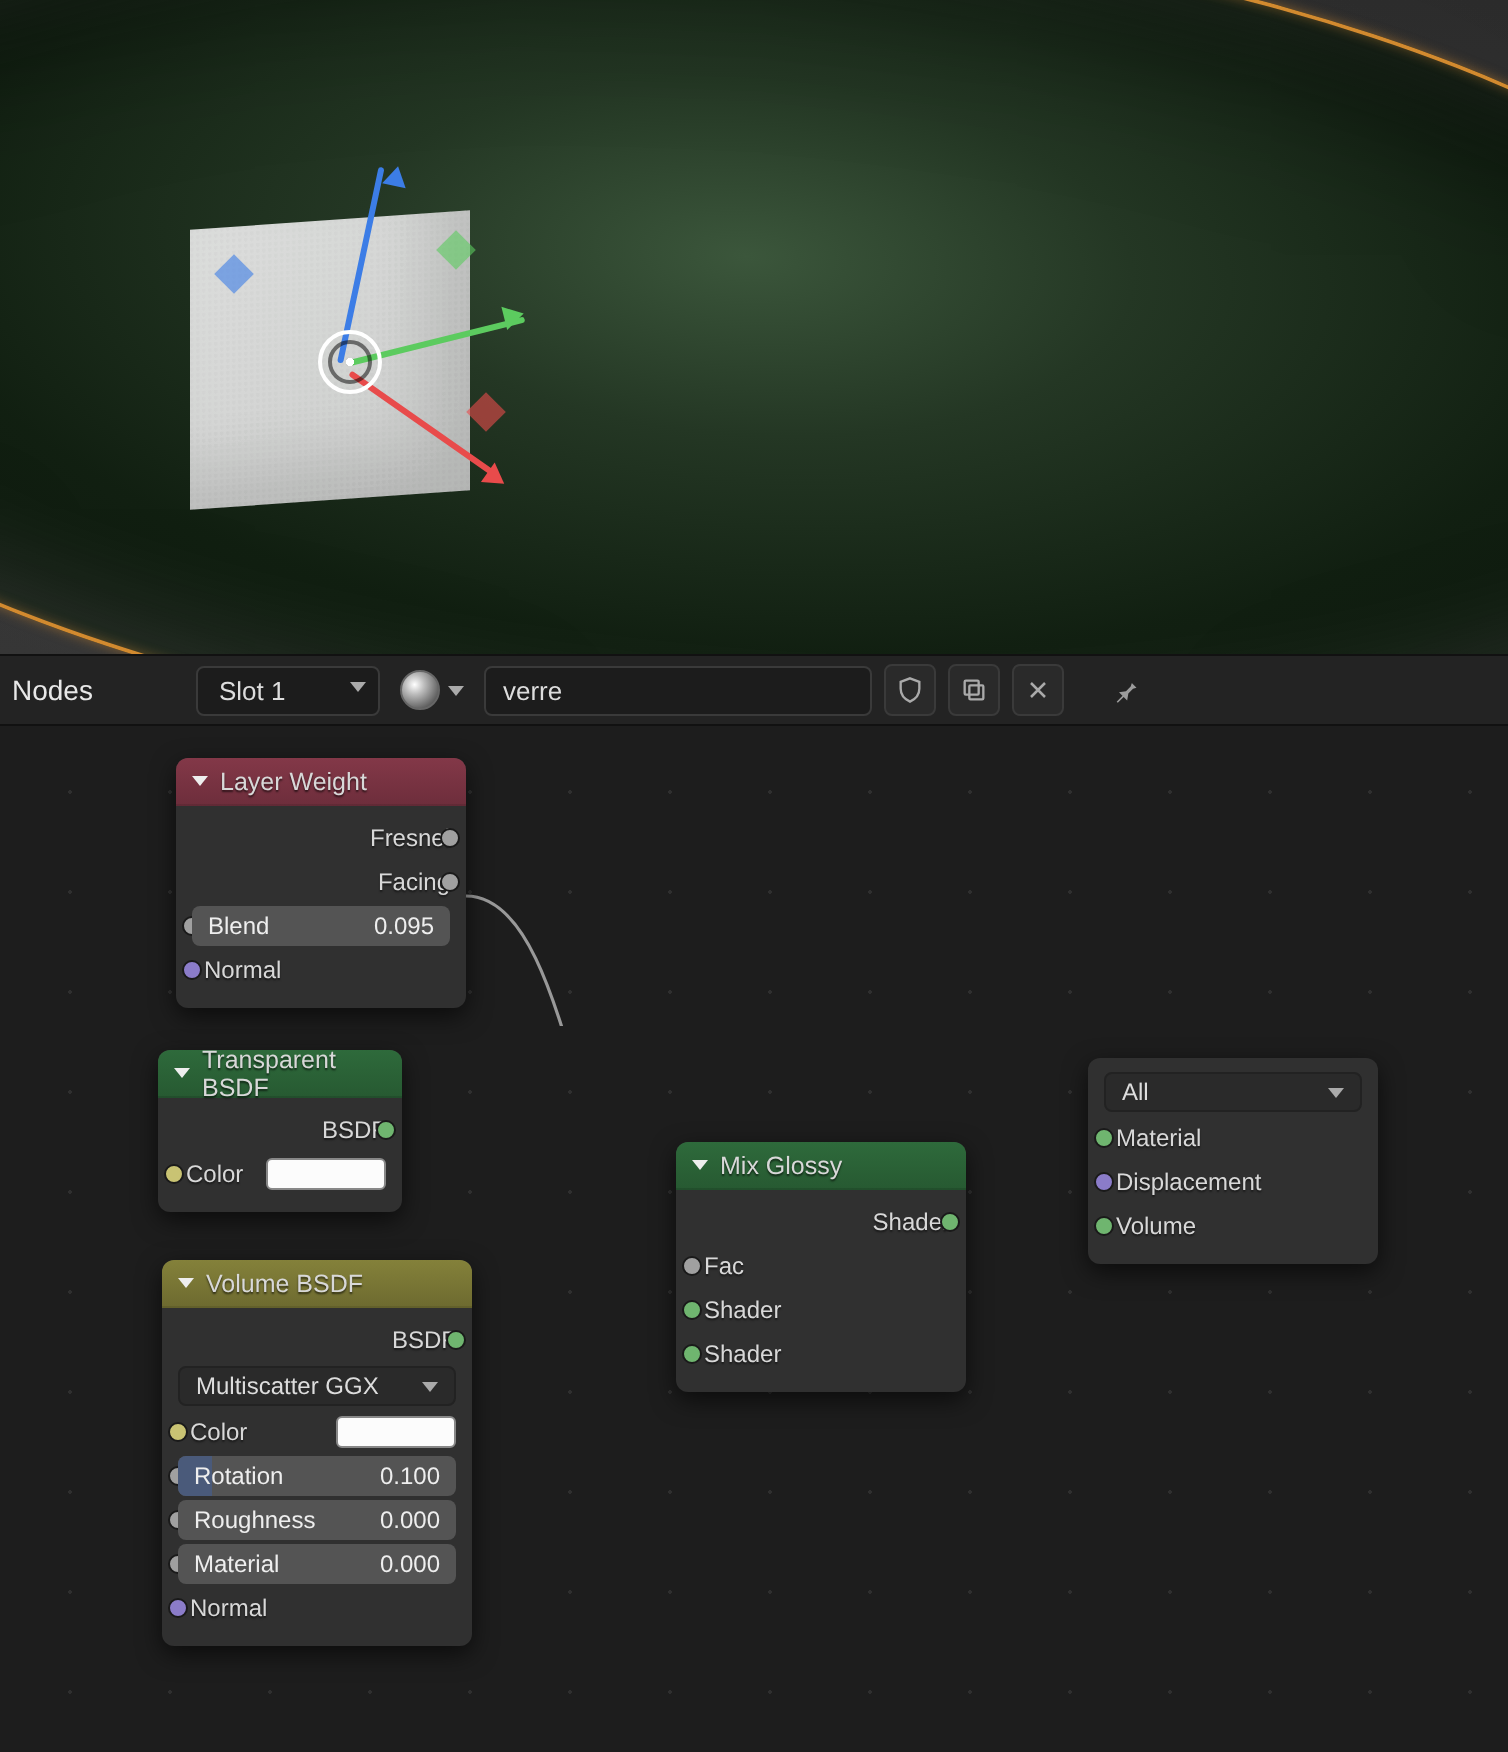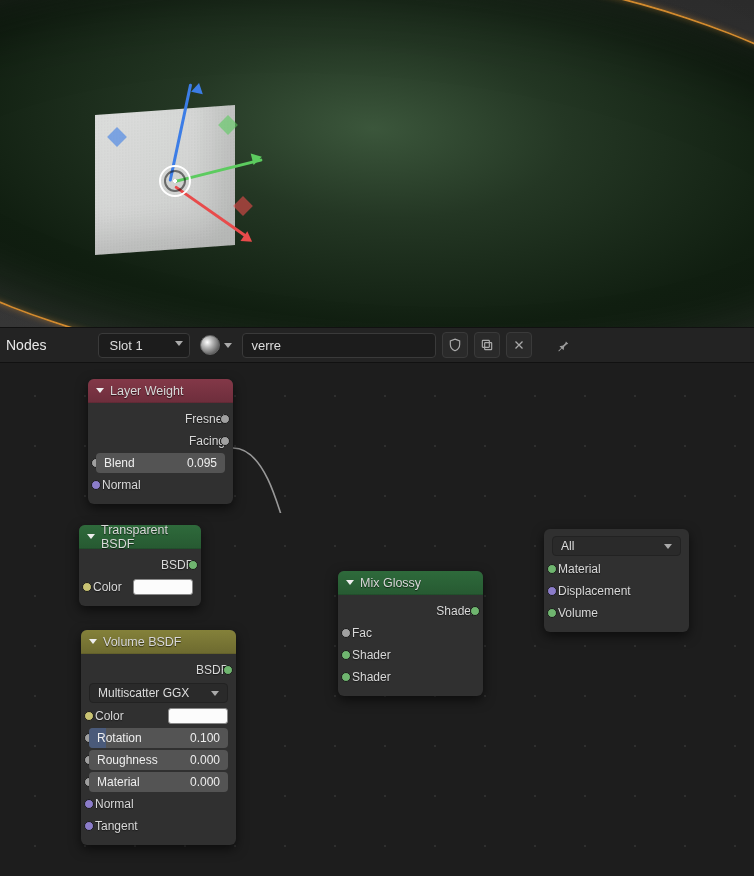"Tangent" div.row { html: <div> <div></div> <span>Tangent</span> </div> -> none }
